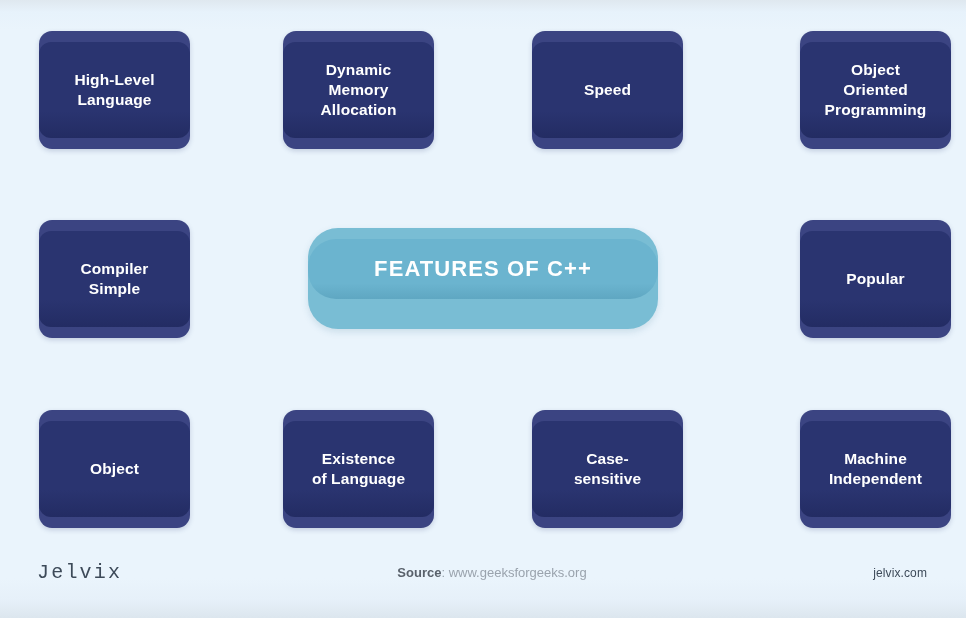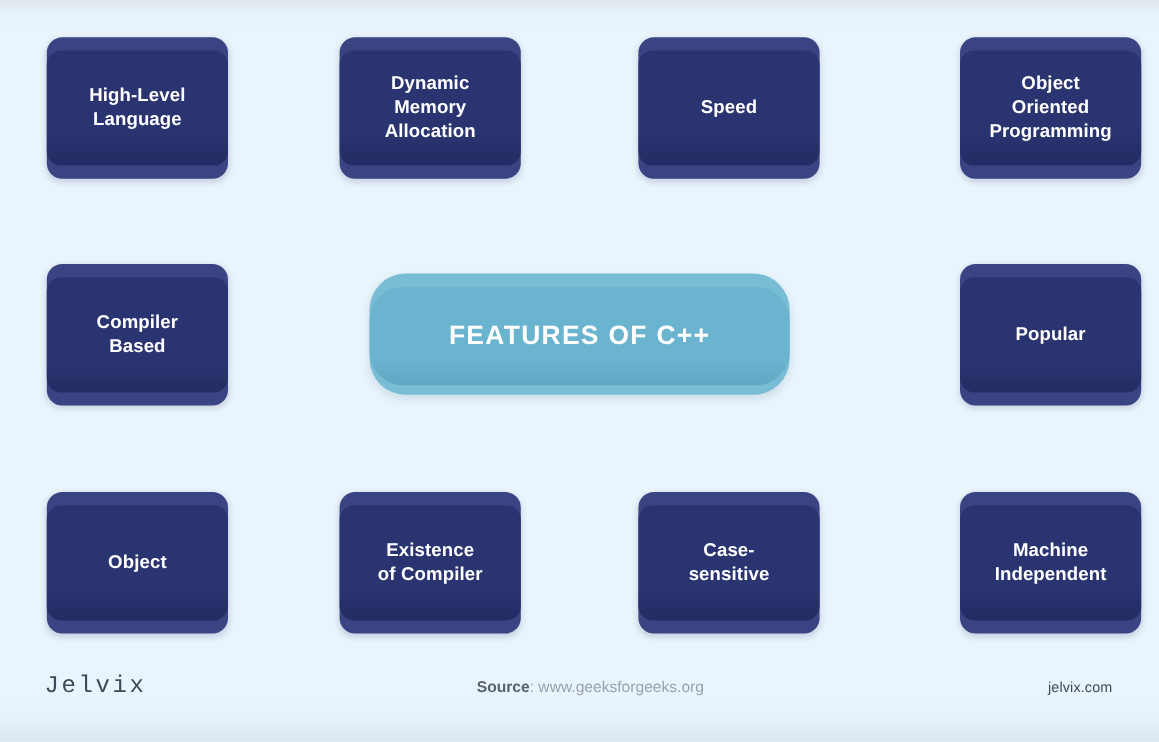"Compiler" span.label { text: Based -> Simple }
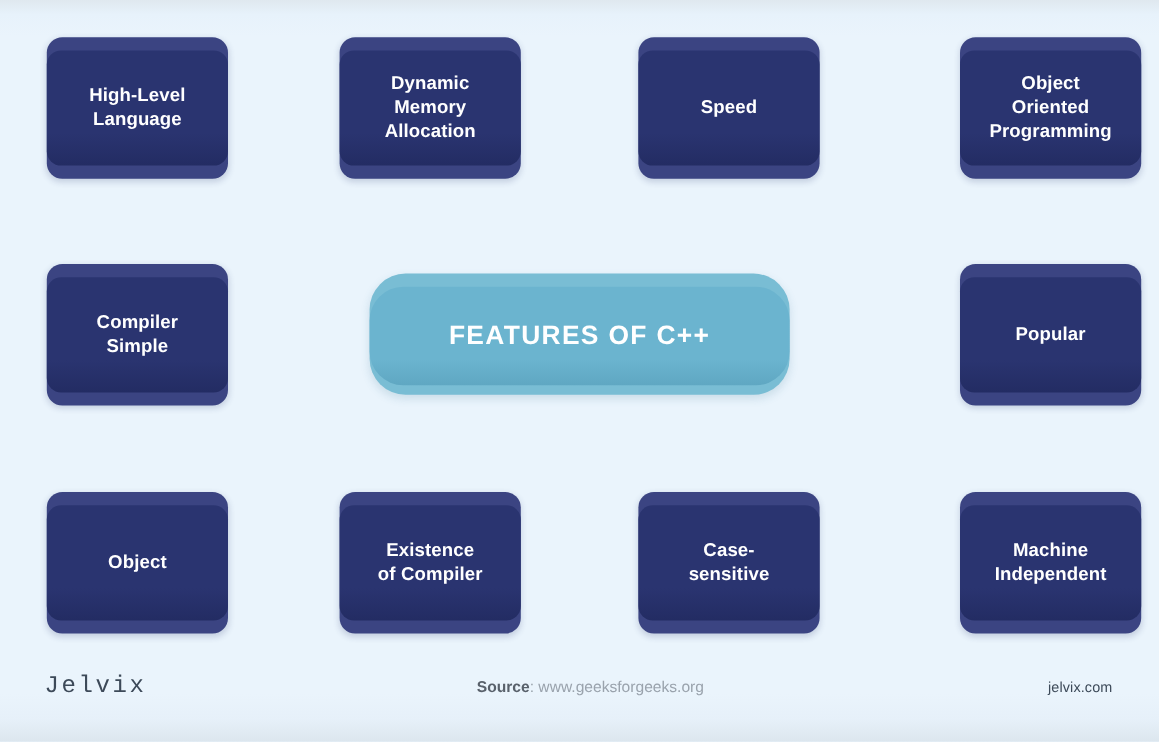"FEATURES OF C++" .center-pill .pill-inner { height: 82px -> 60px }
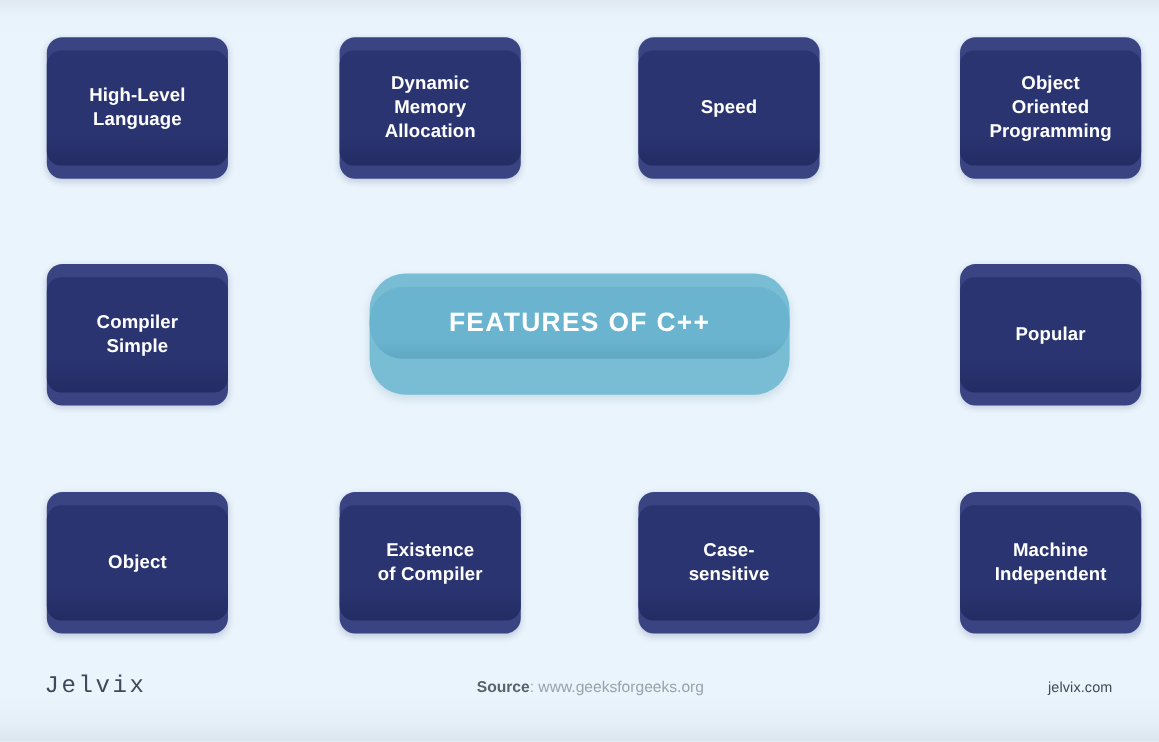"Existence" span.label { text: Compiler -> Language }
